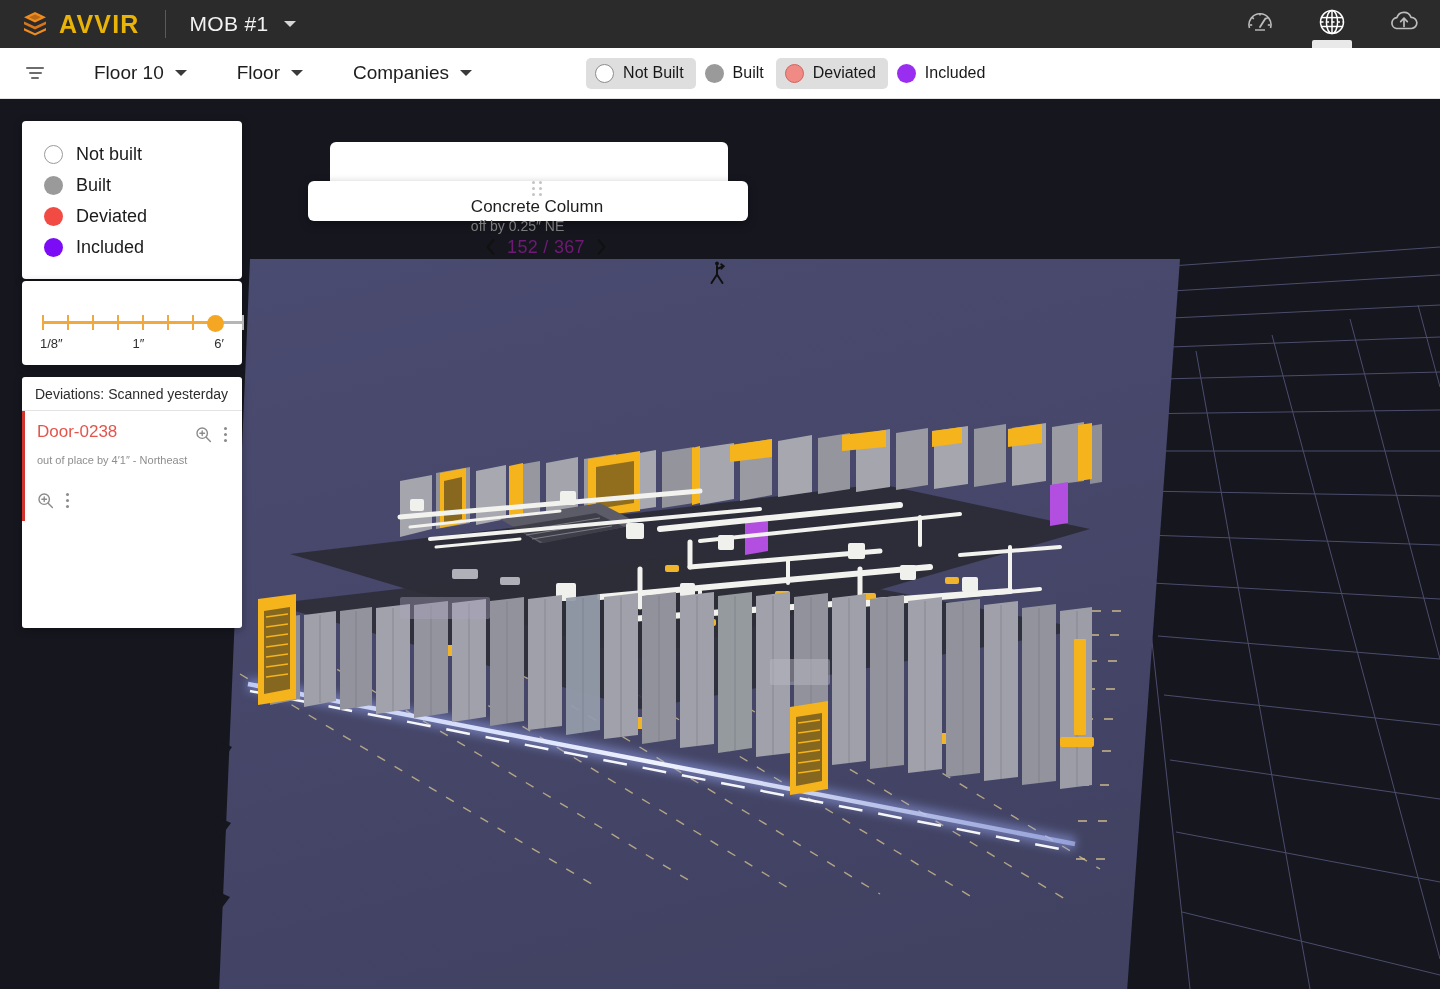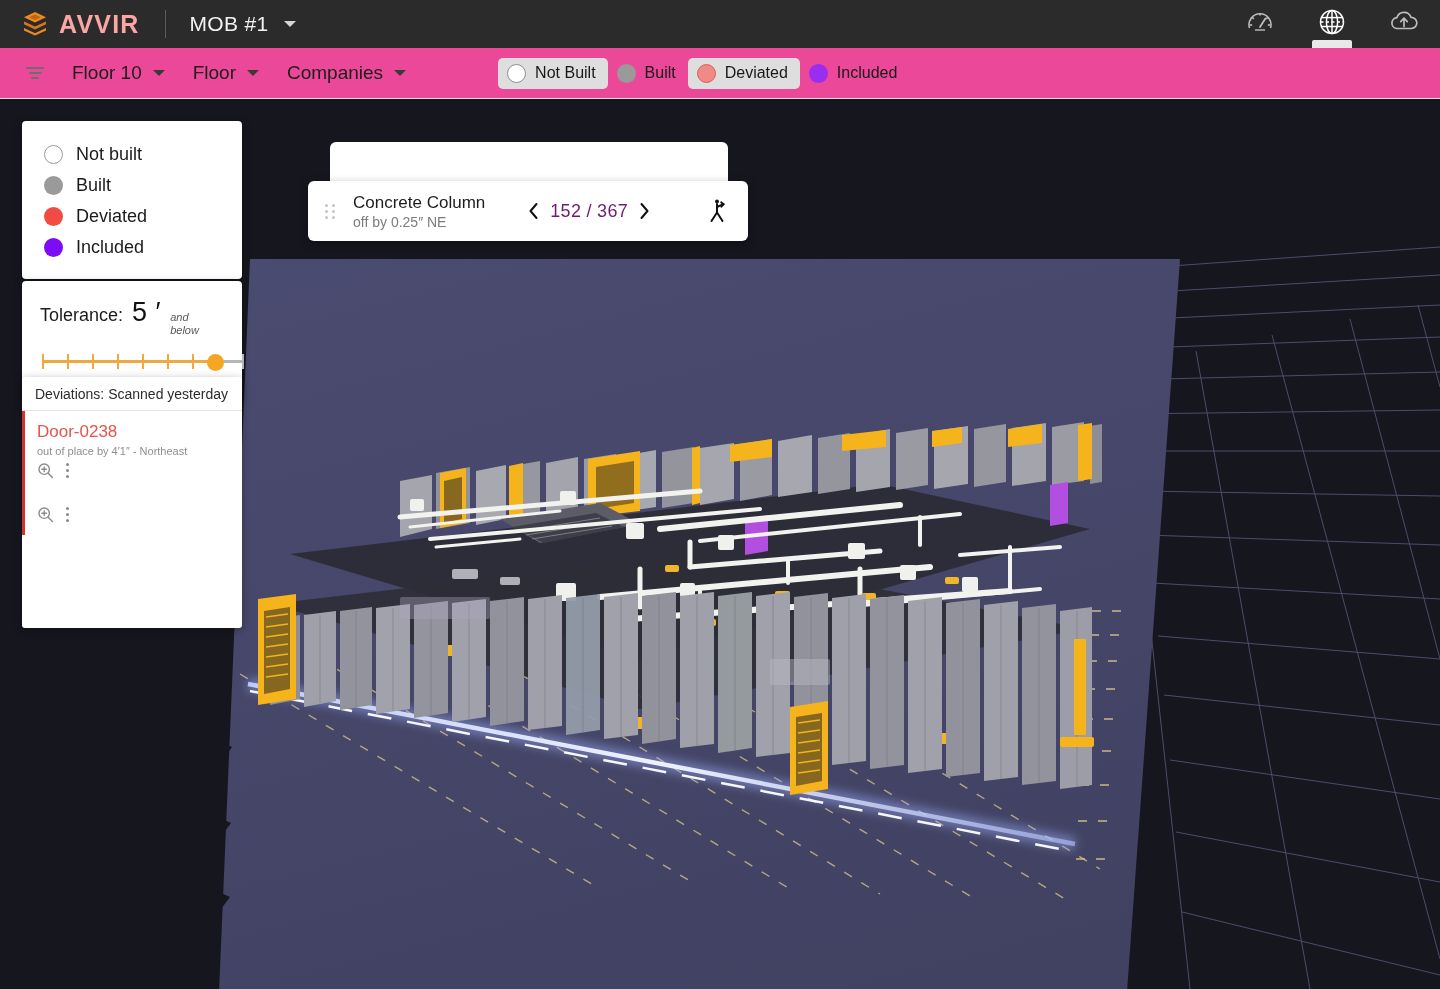"AVVIR" .logo-text { color: #fca5a5 -> #eab308 }
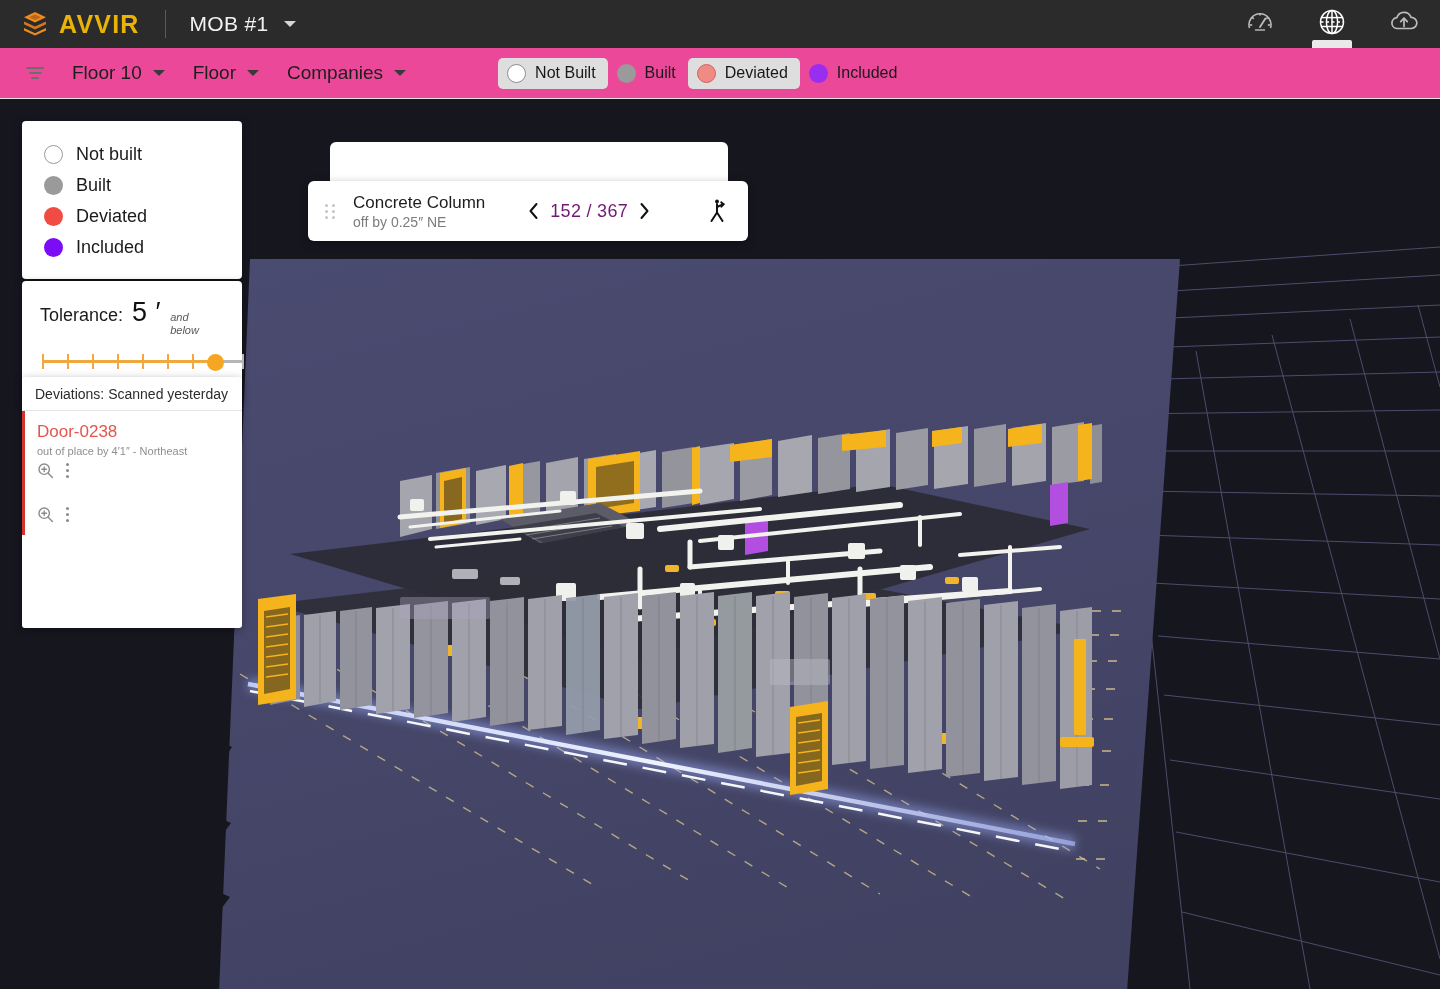"Floor 10" .filterbar { background: #ec4899 -> #ffffff; gap: none -> 22px }
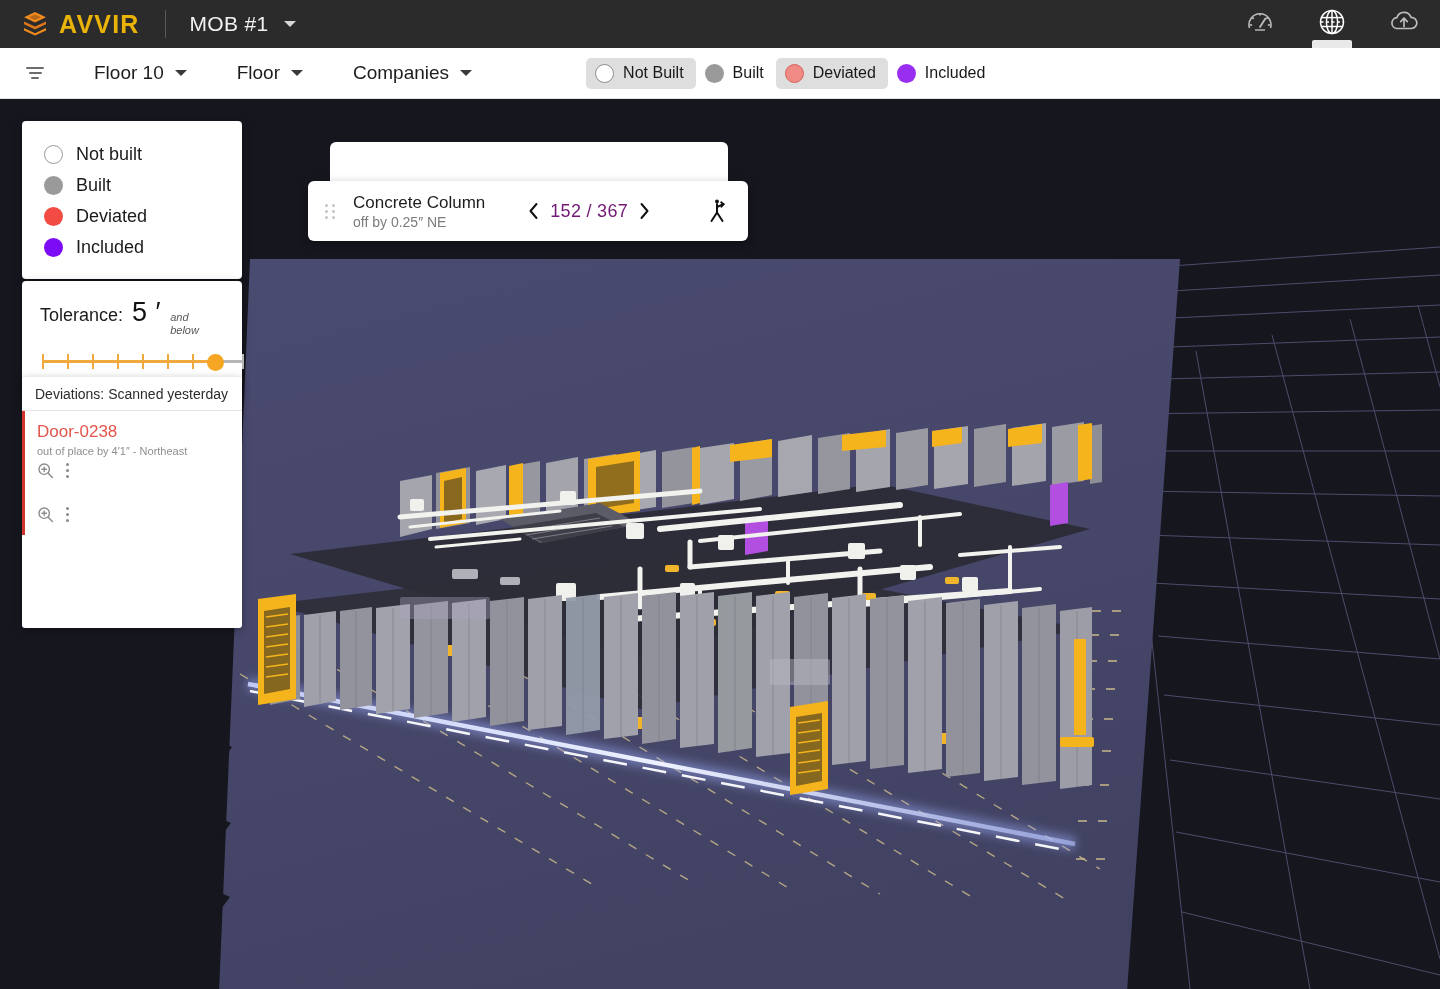"Concrete Column" .element-card { flex-direction: none -> column; height: 60px -> 40px }
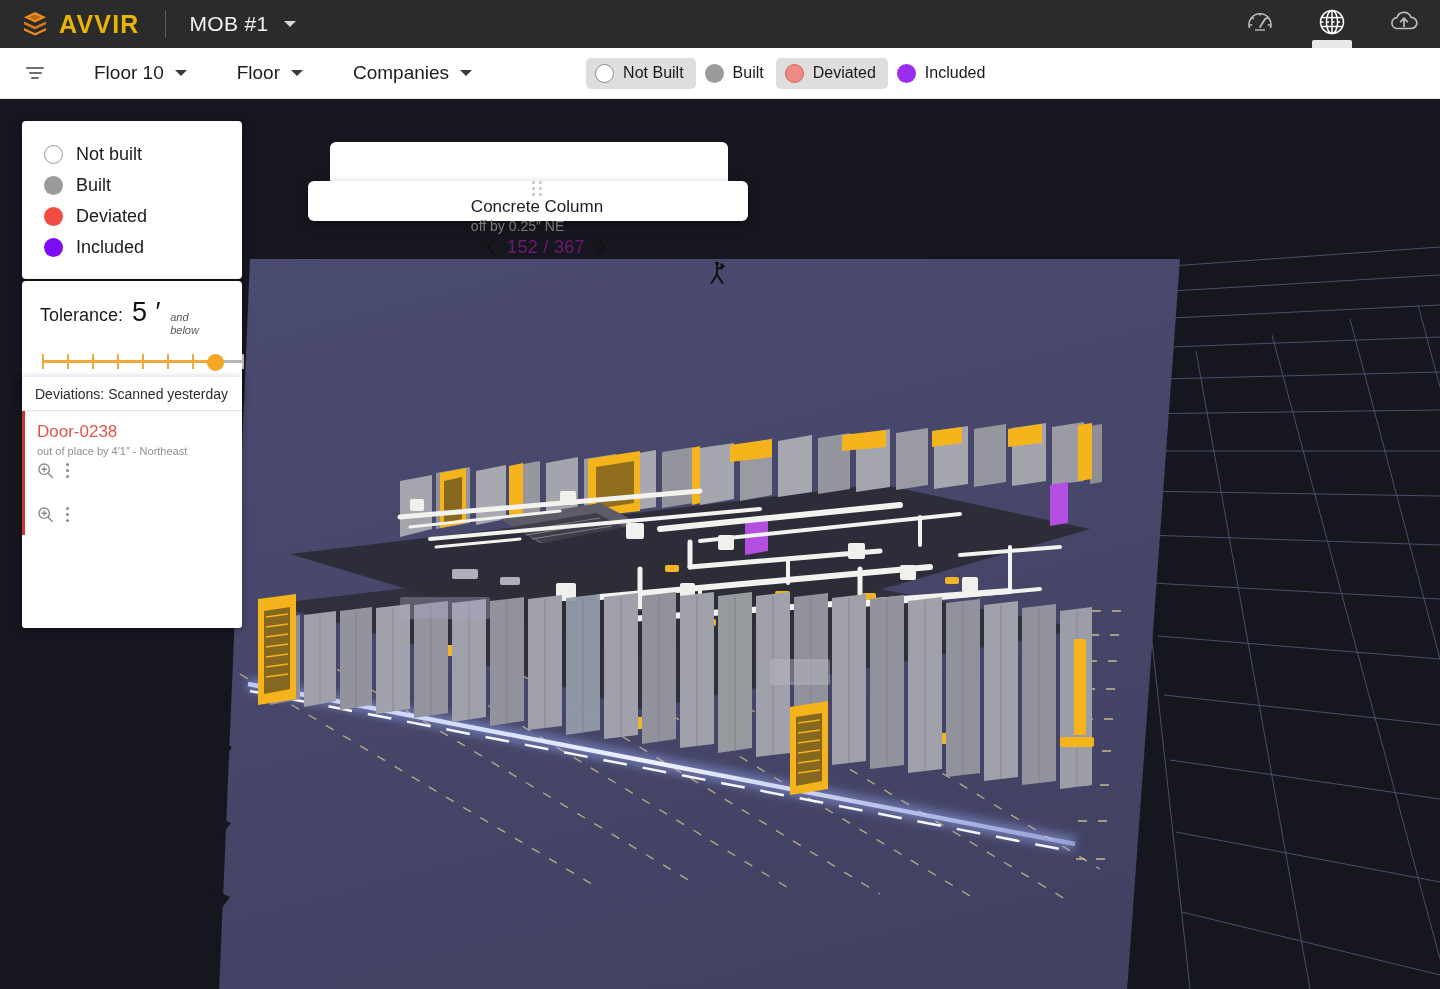"Tolerance:" div.tol-head { html: <div> <span>Tolerance:</span> <span>5 ′</span> <span> <span>and</span><br> <span>below</span> </span> </div> -> none }
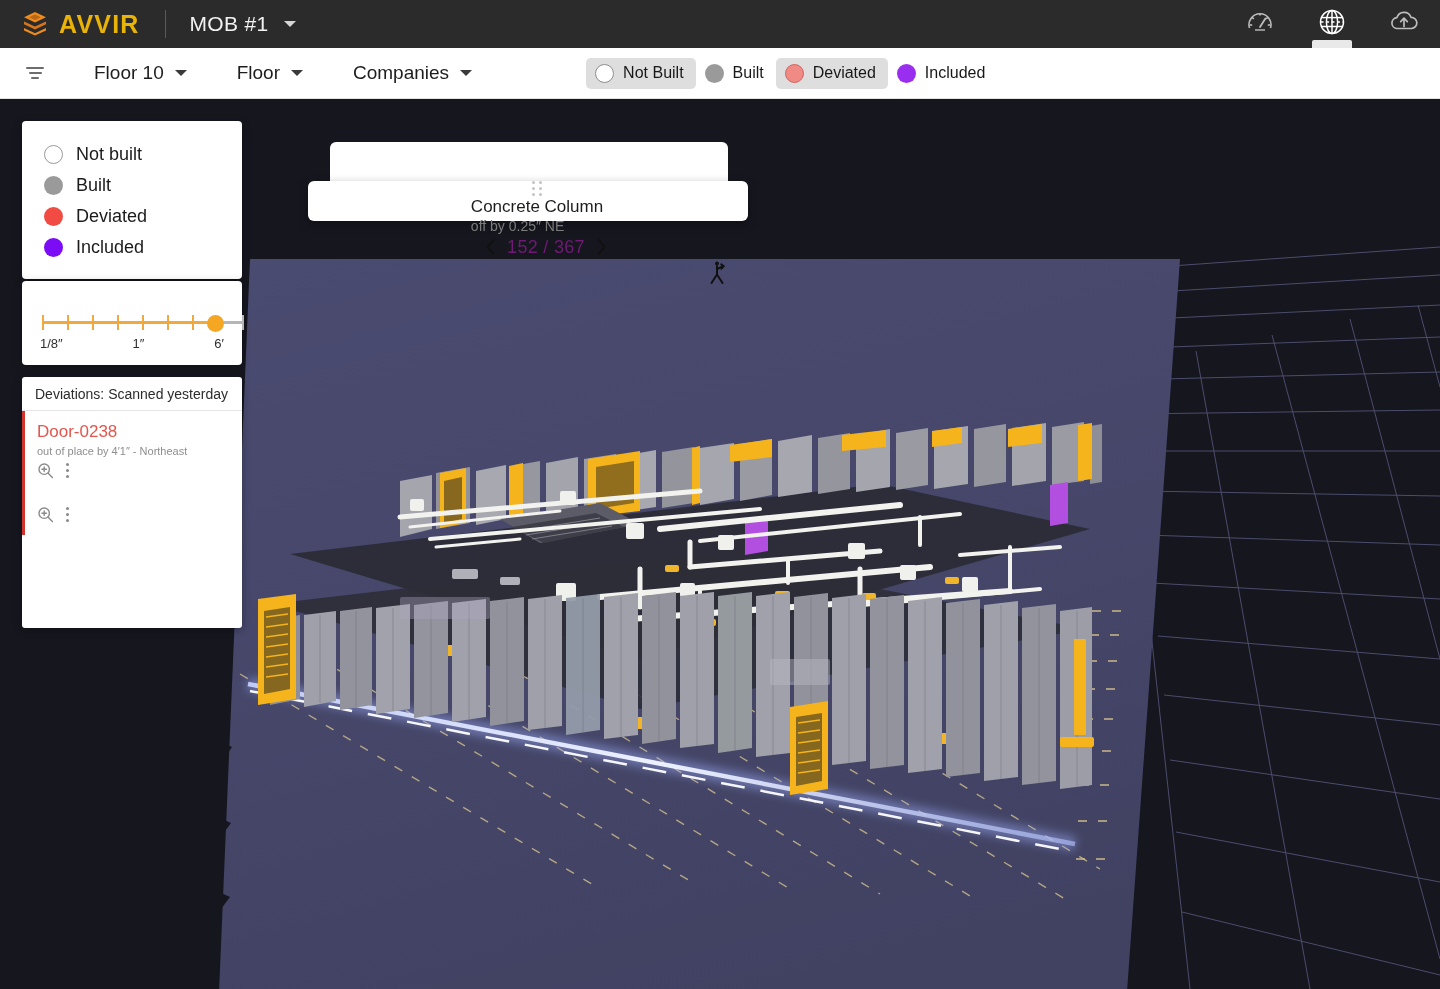"Door-0238" .dev-item { flex-direction: column -> none }
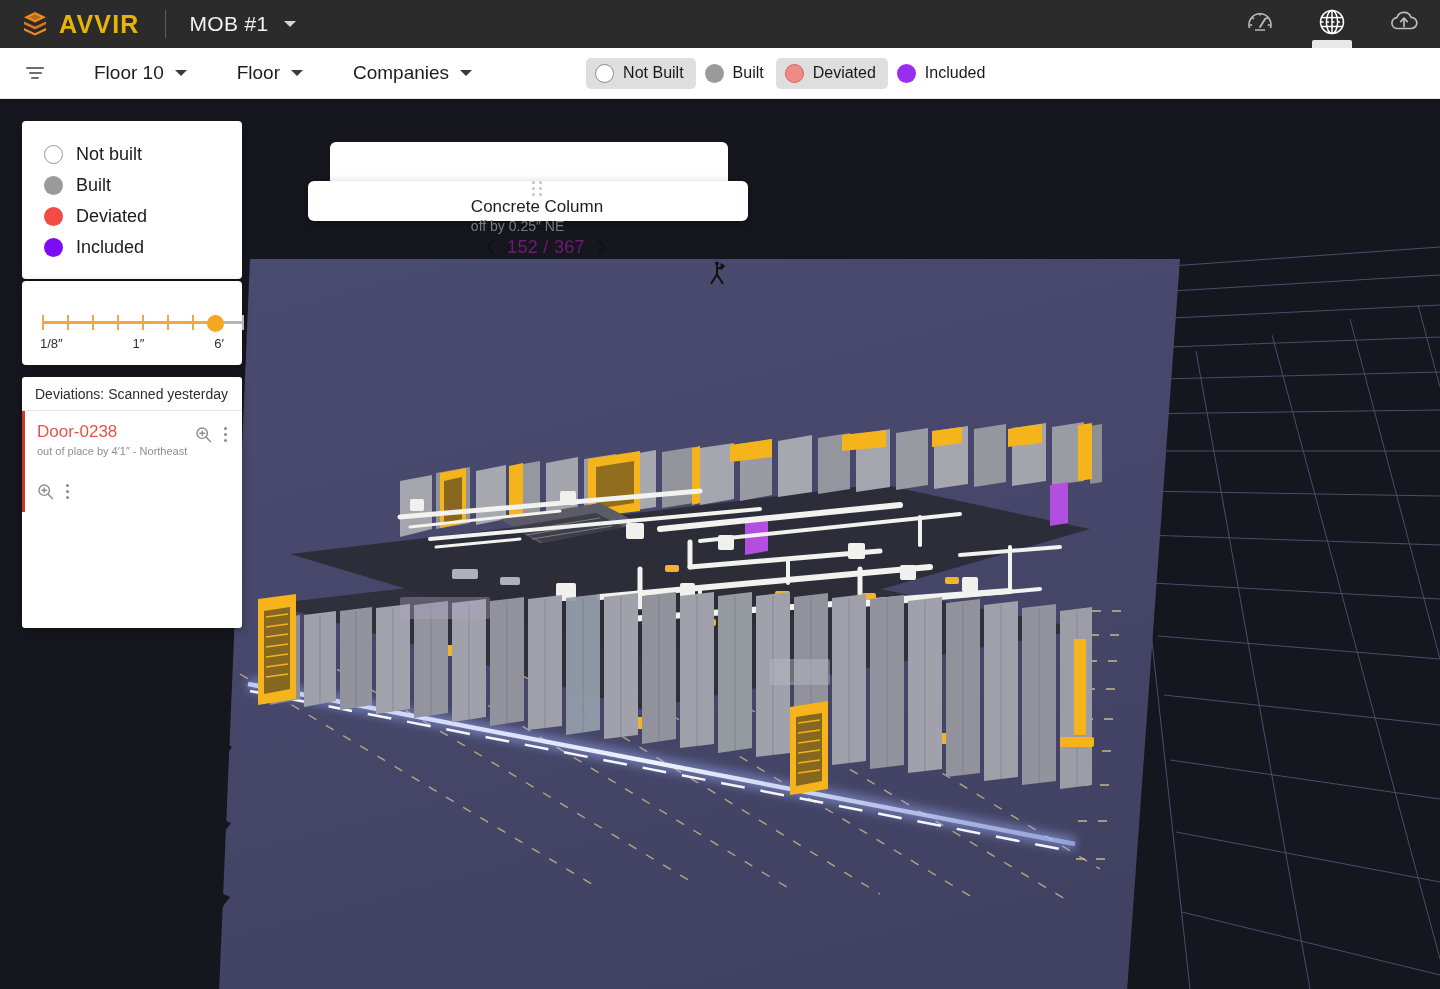"out of place by 4′1″" .dev-sub { margin-top: 3px -> 12px }
